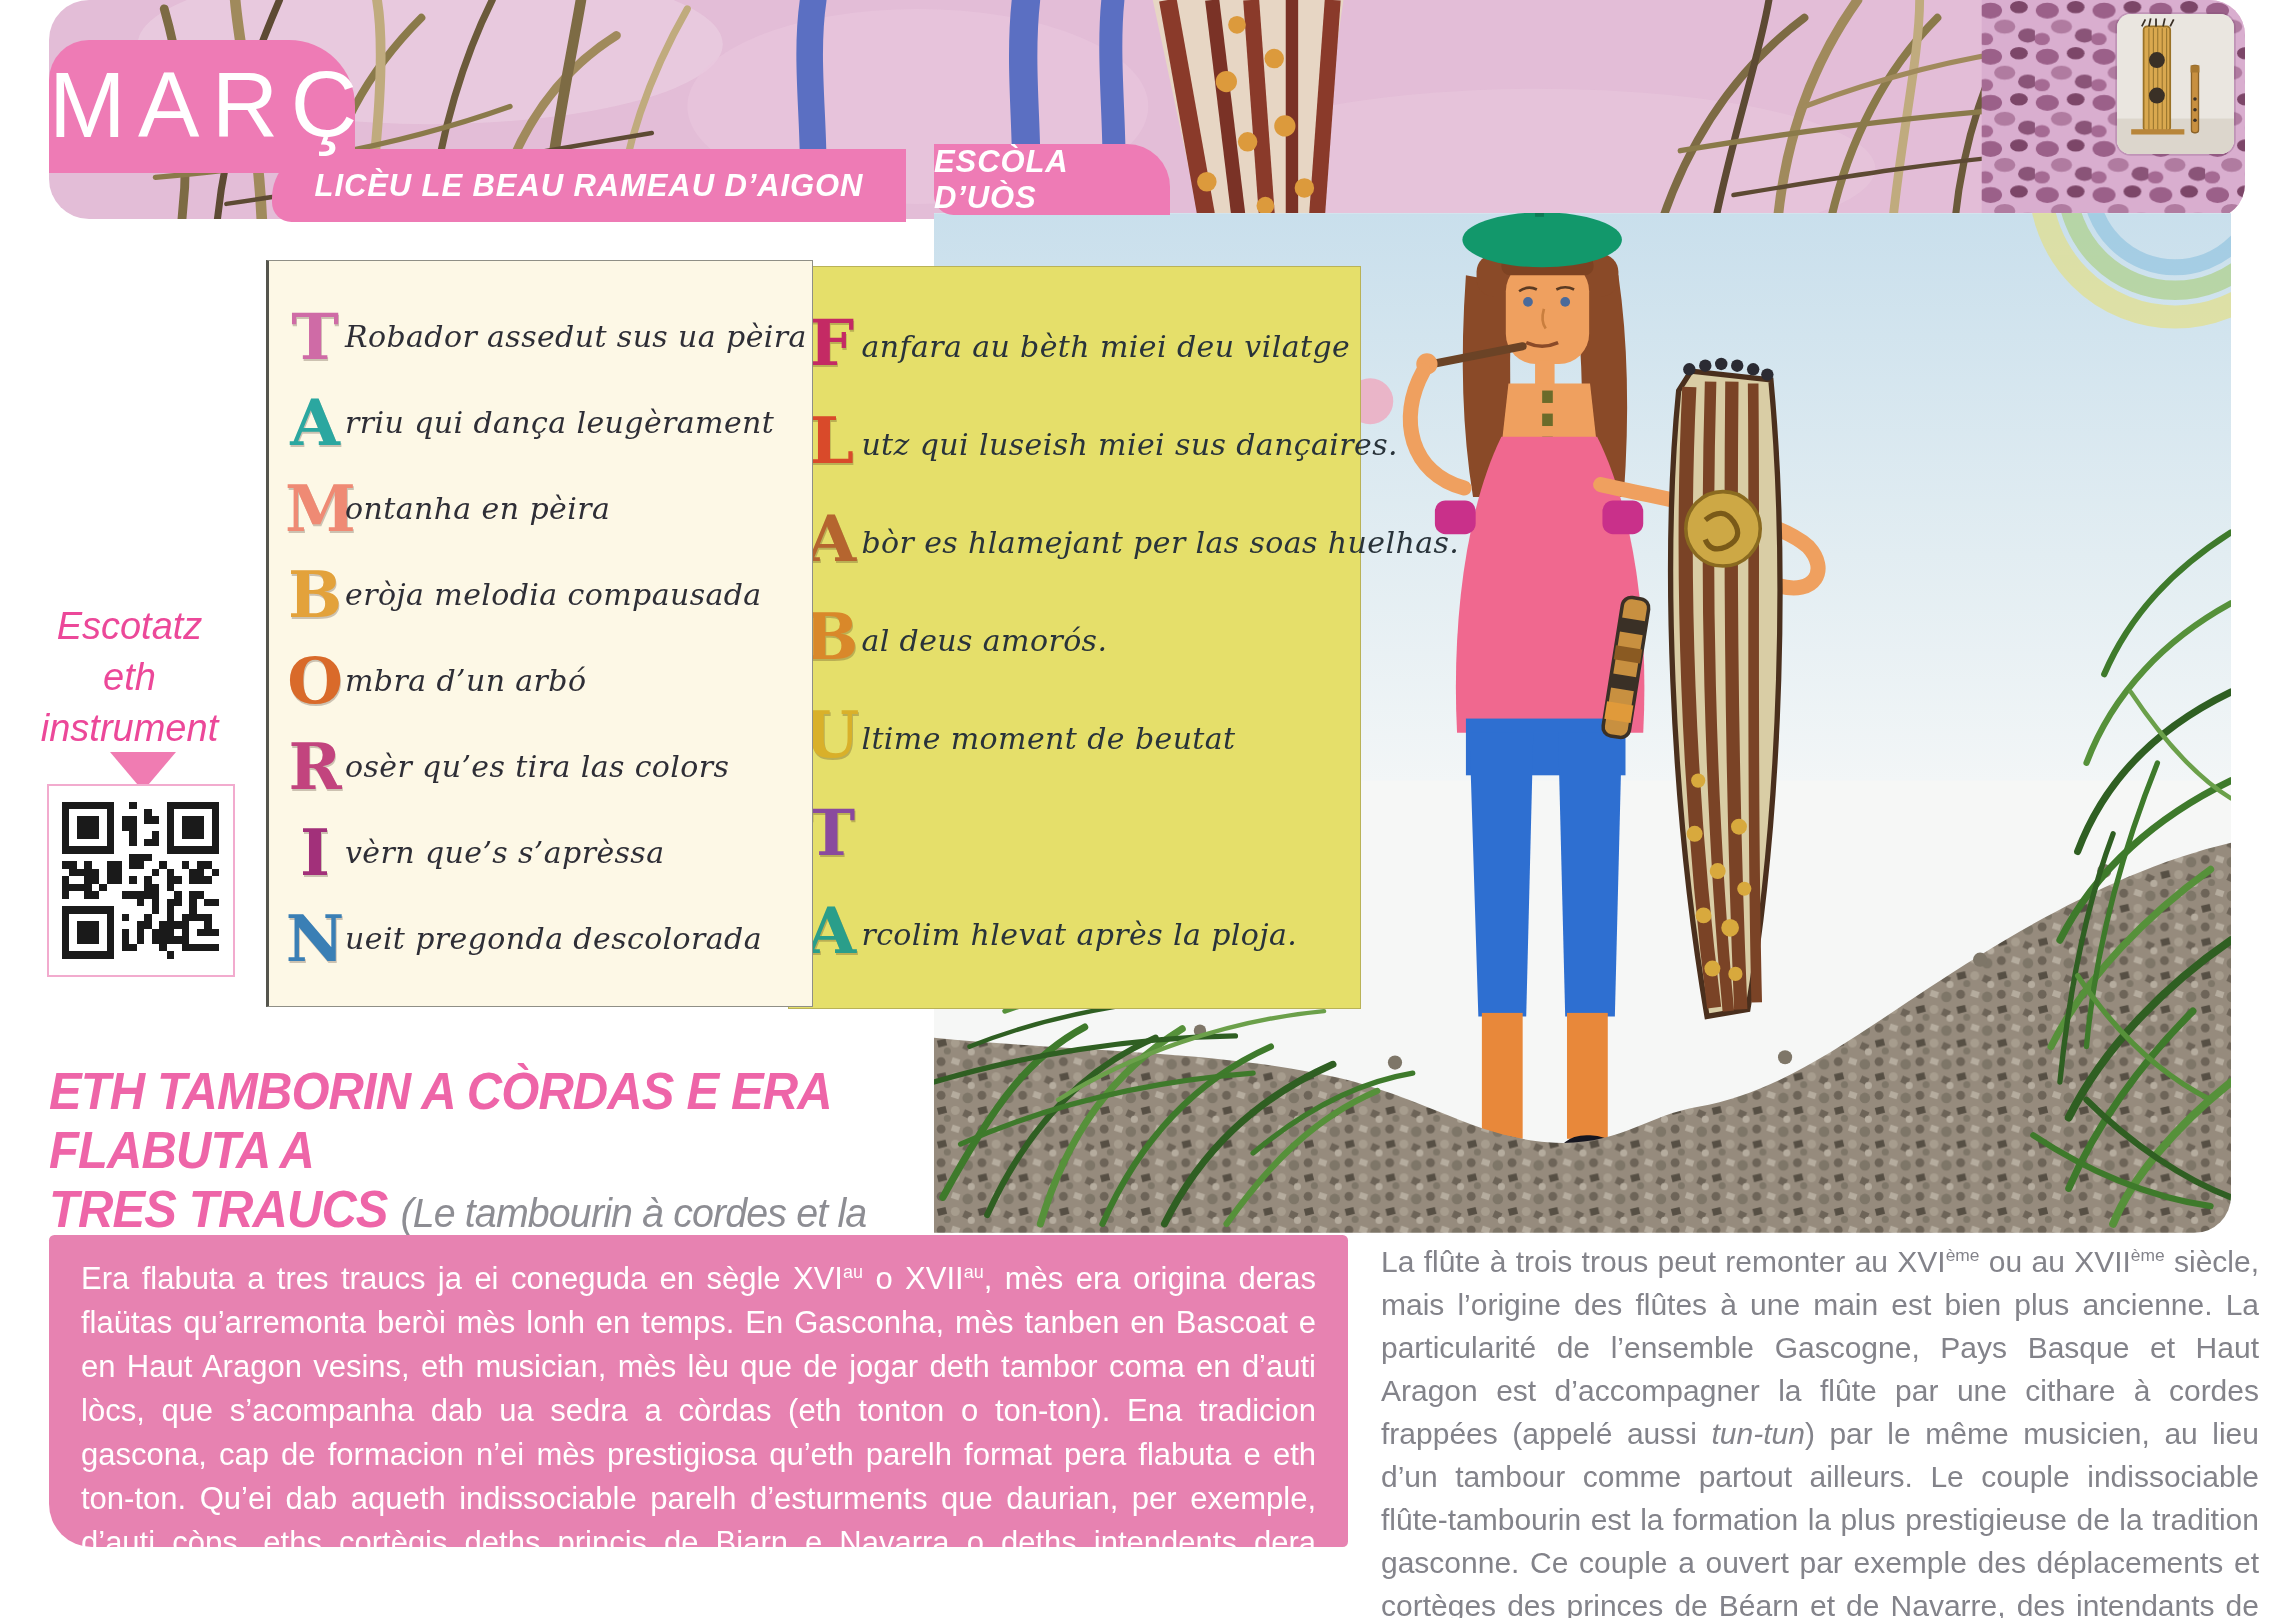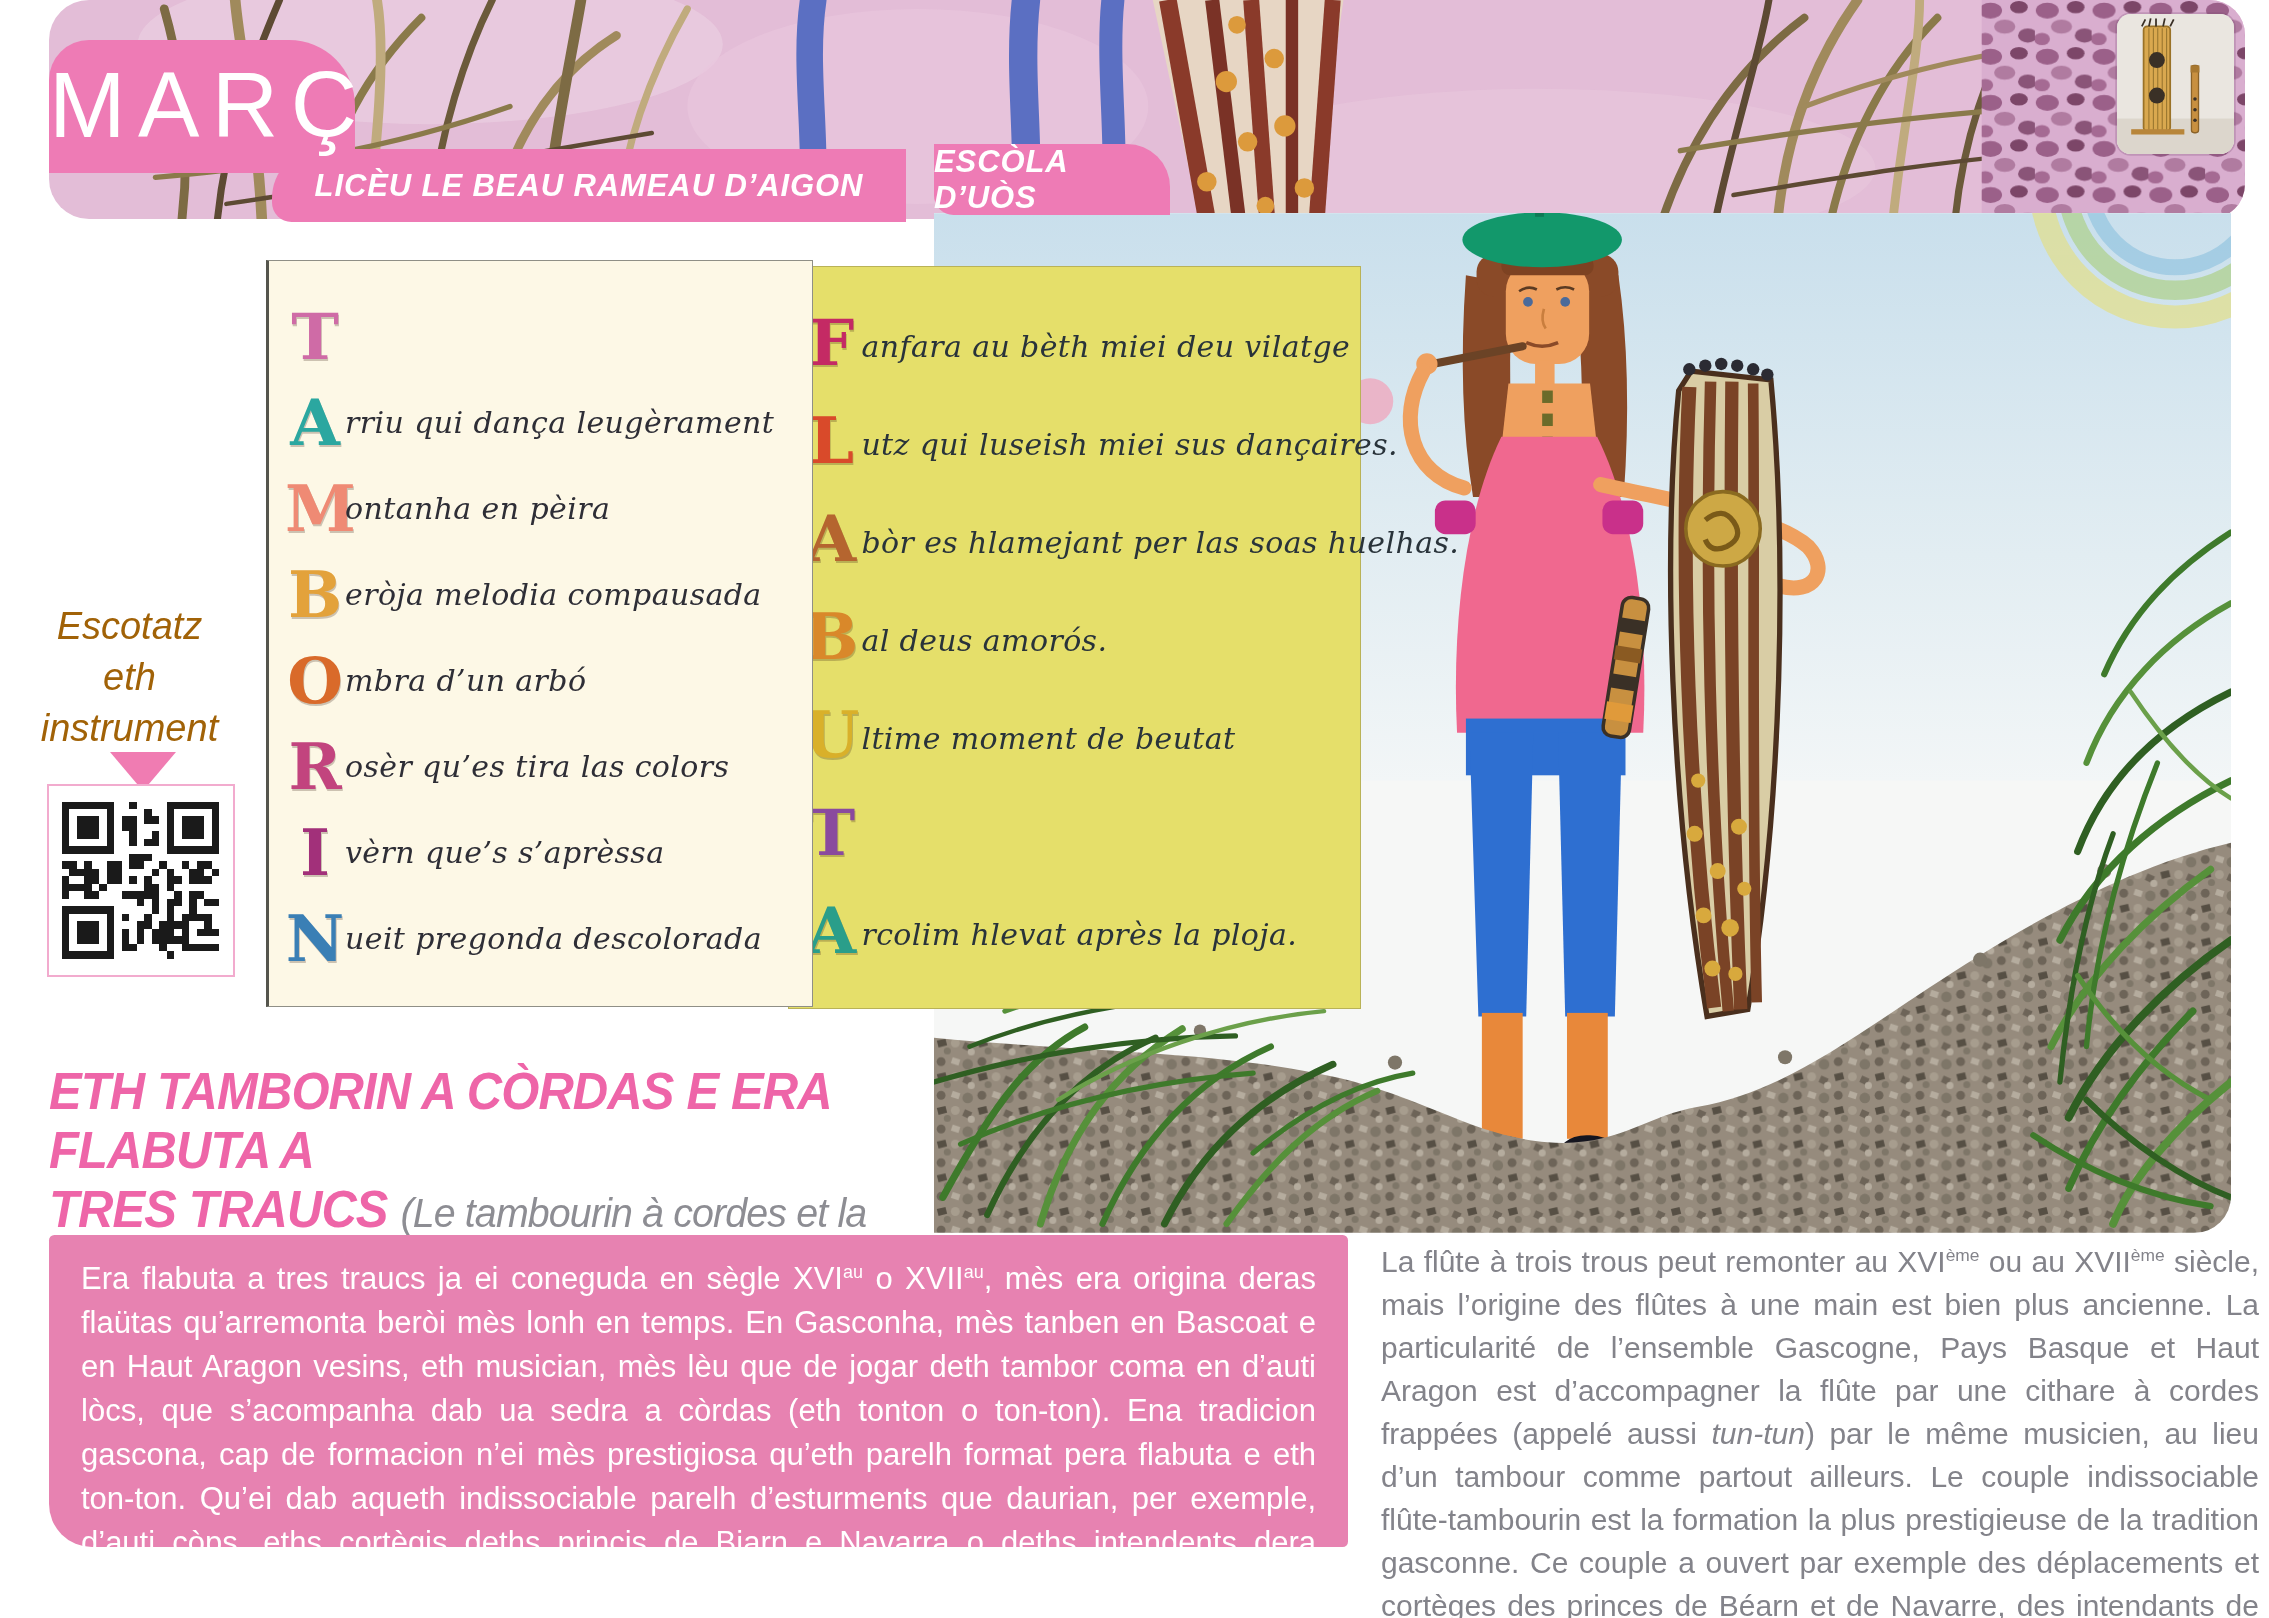"Robador assedut sus ua pèira" span.ptext { html: none -> <span>Robador assedut sus ua pèira</span> }
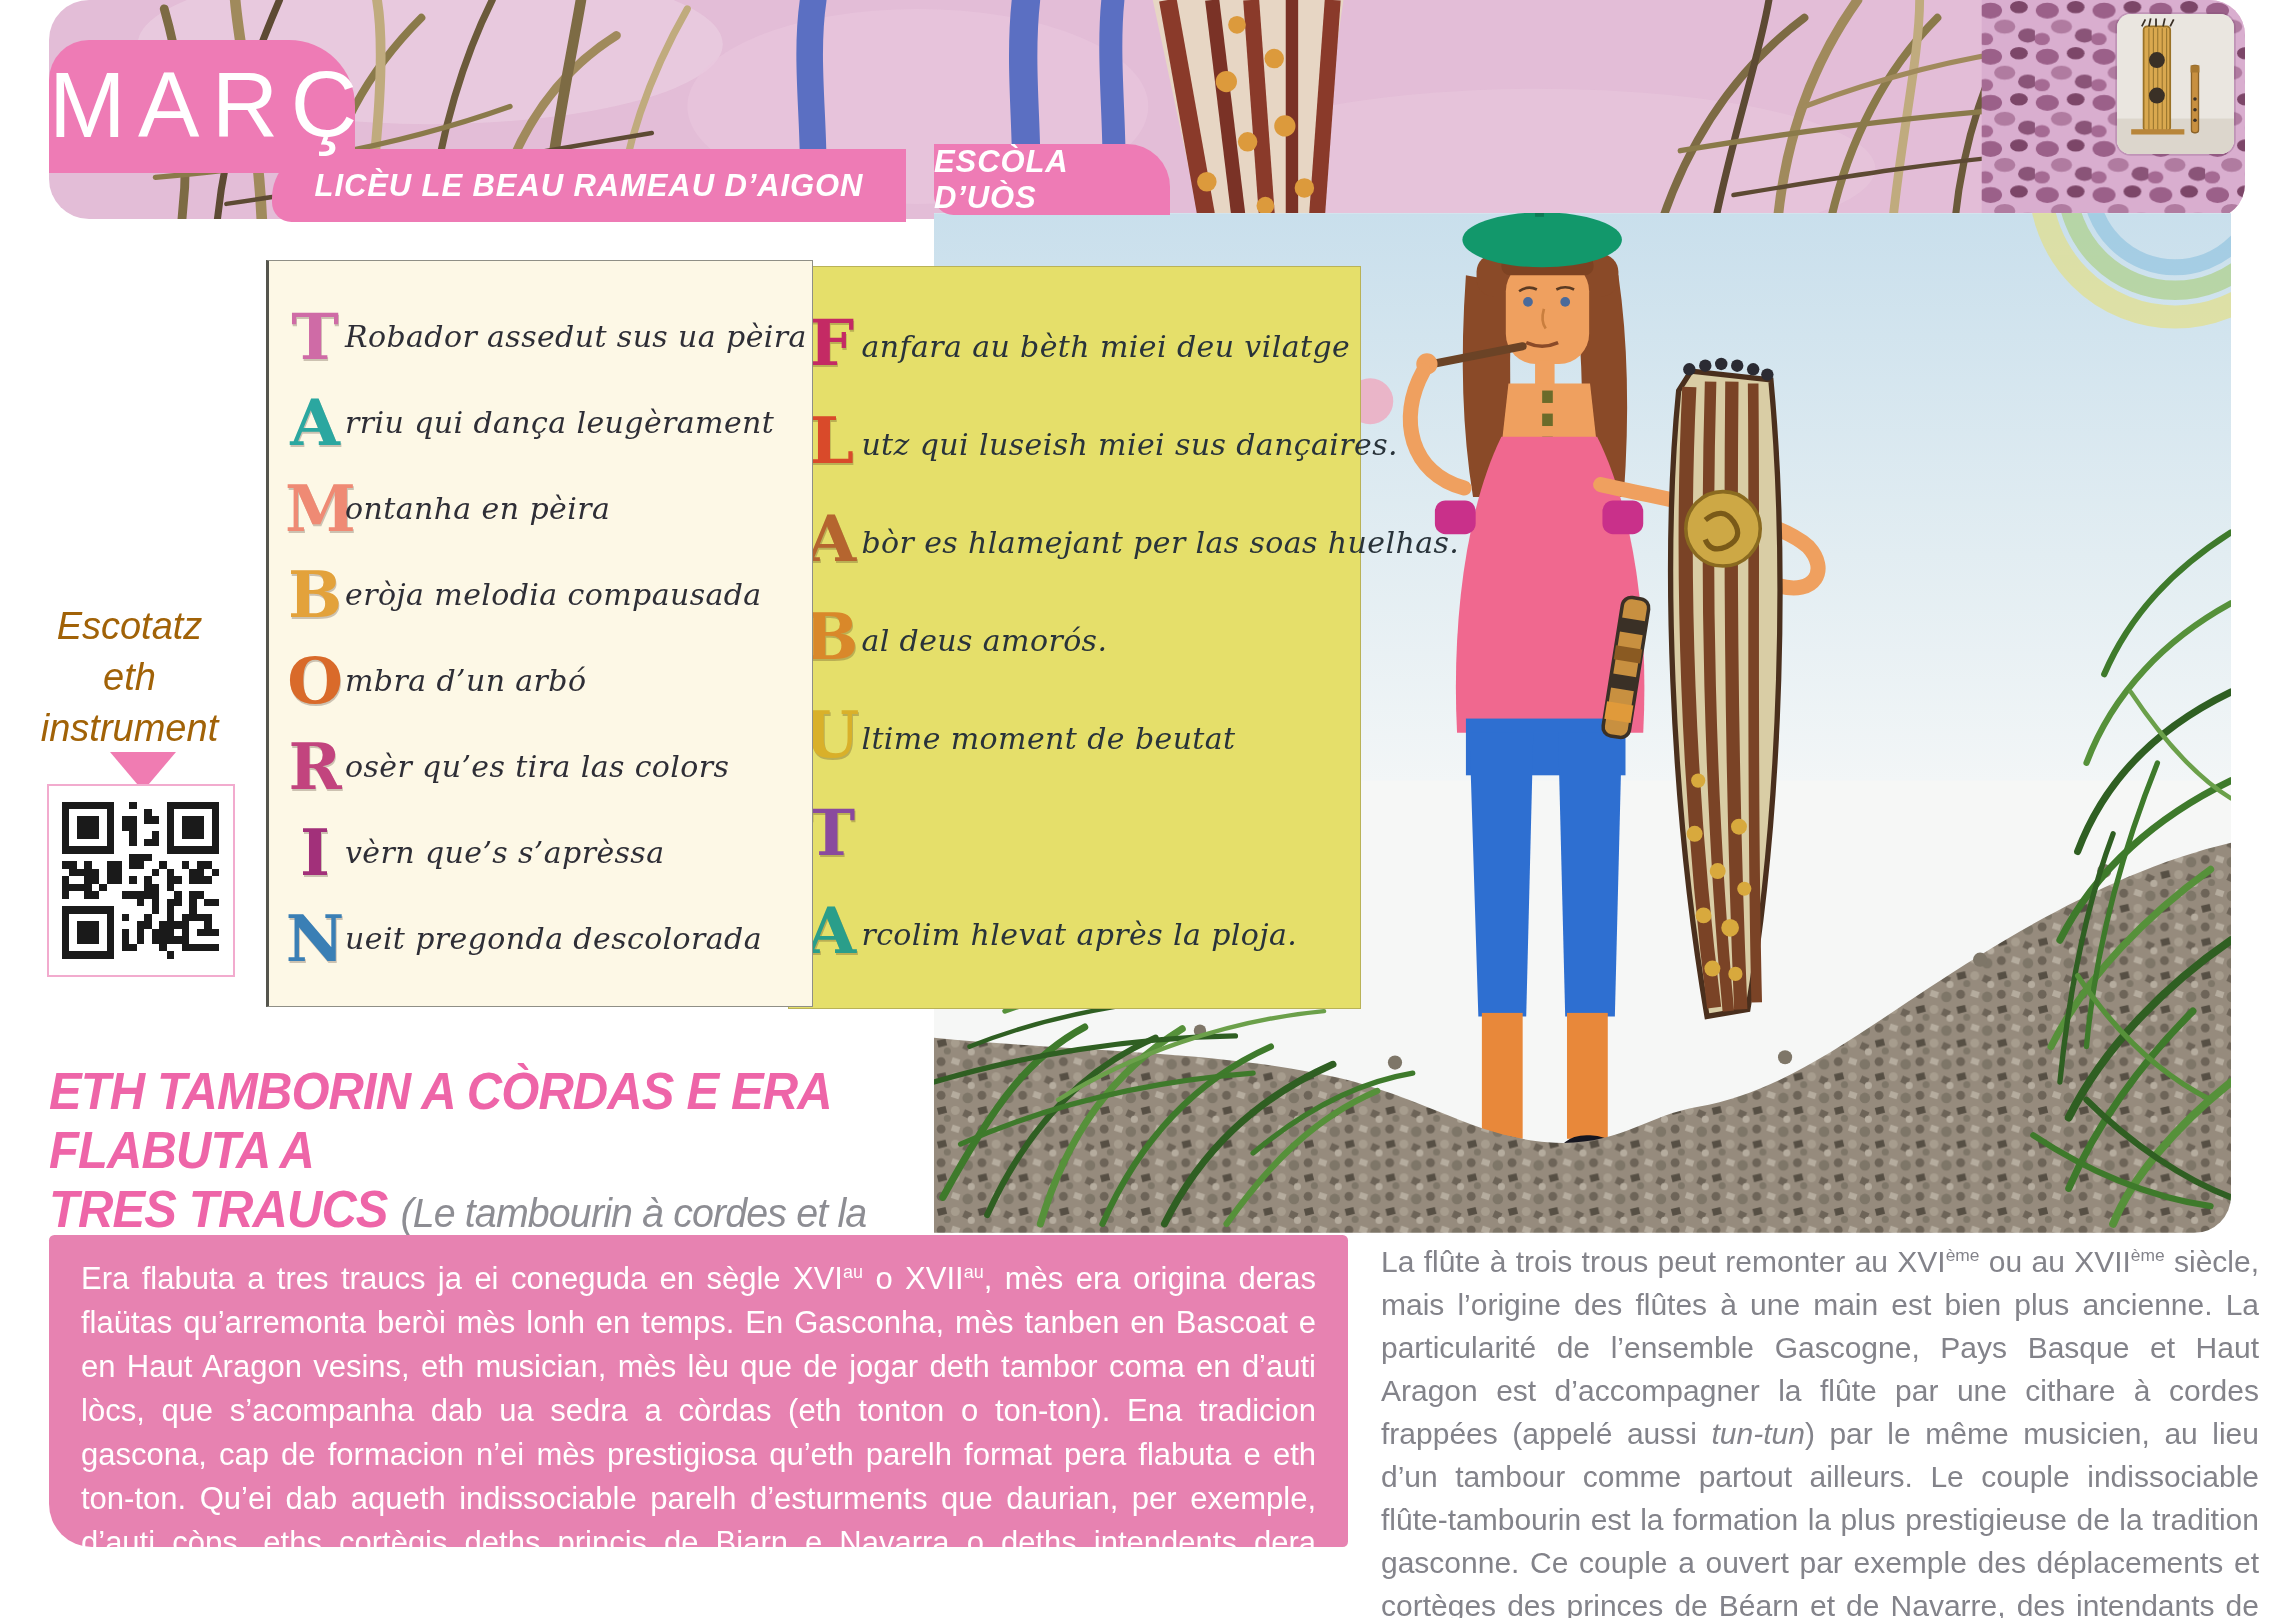"Escotatz" .listen { color: #a16207 -> #ec4899 }
